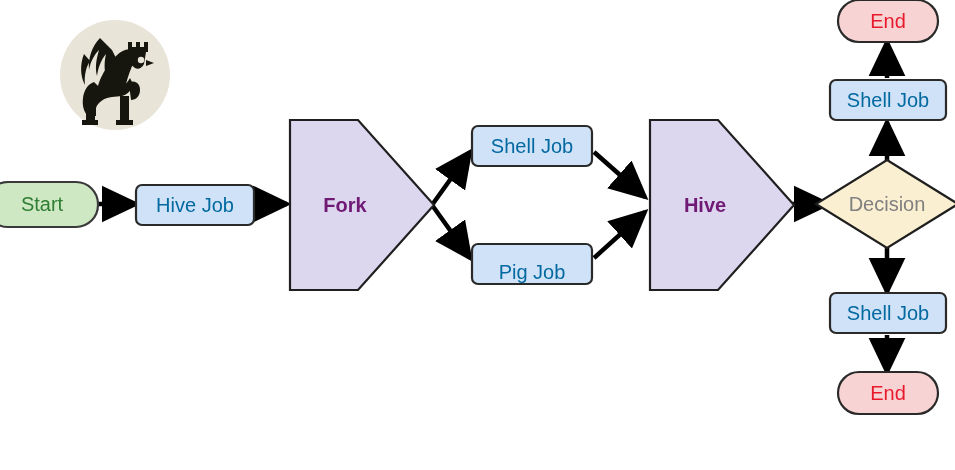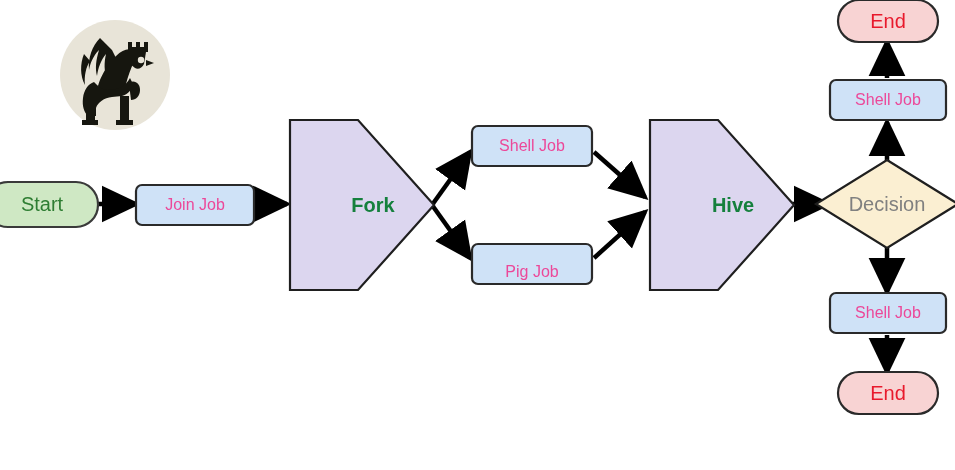"Shell Job" .lbl-job { color: #ec4899 -> #0369a1; font-size: 16px -> 20px }
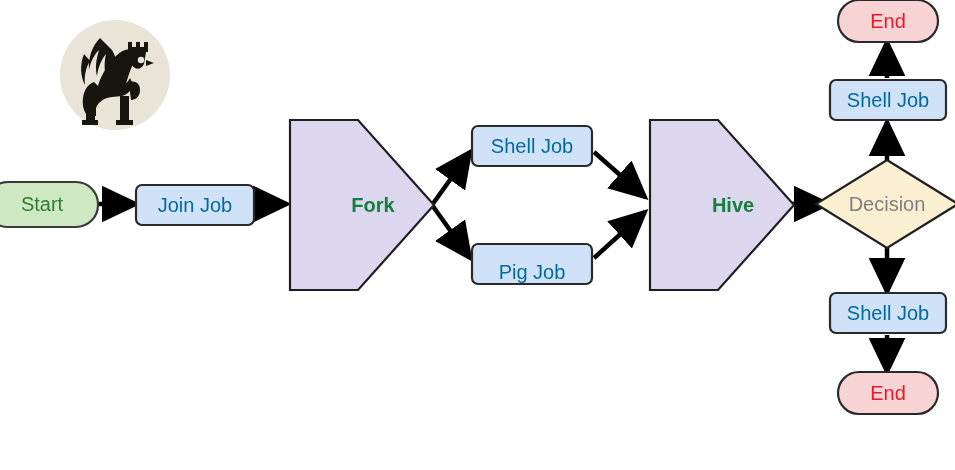"Join Job" div.node-label { text: Join -> Hive }
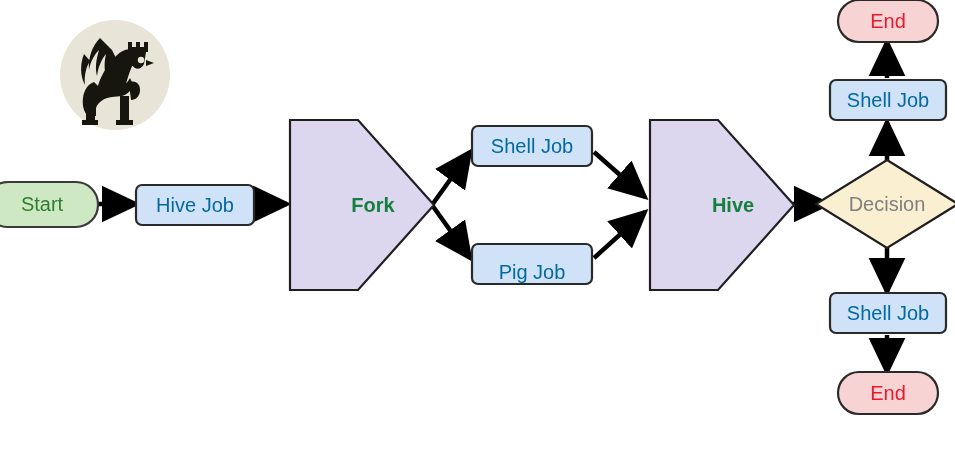"Fork" .lbl-forkjoin { color: #15803d -> #701a75; margin-left: 28px -> none }
